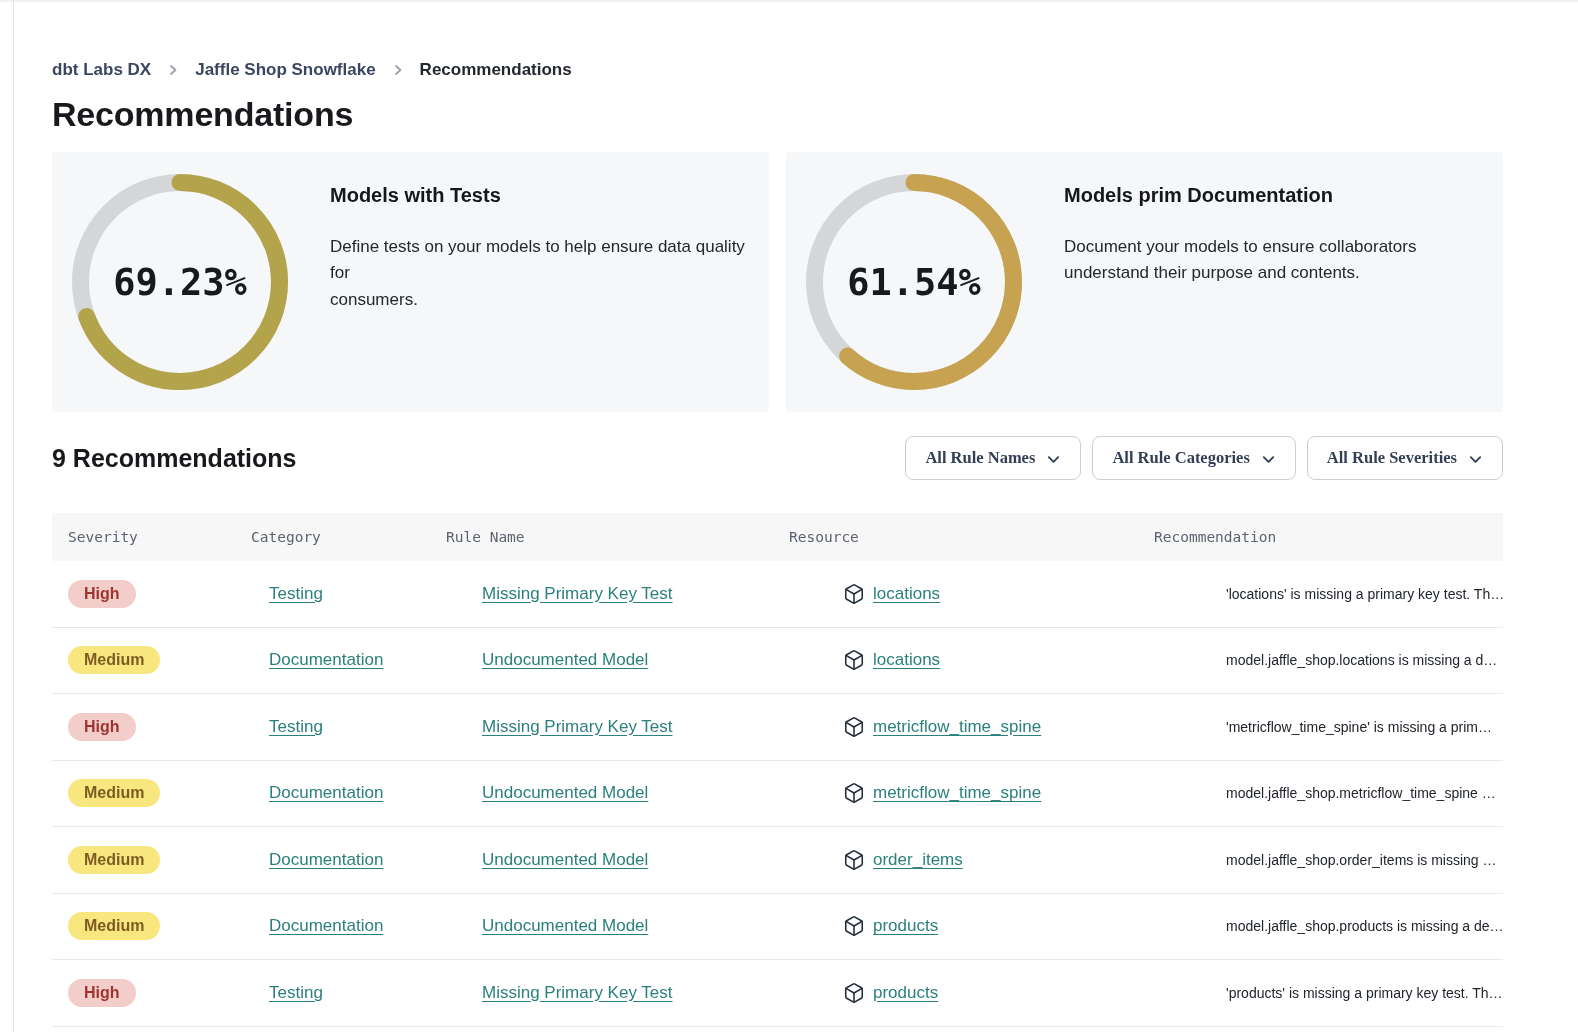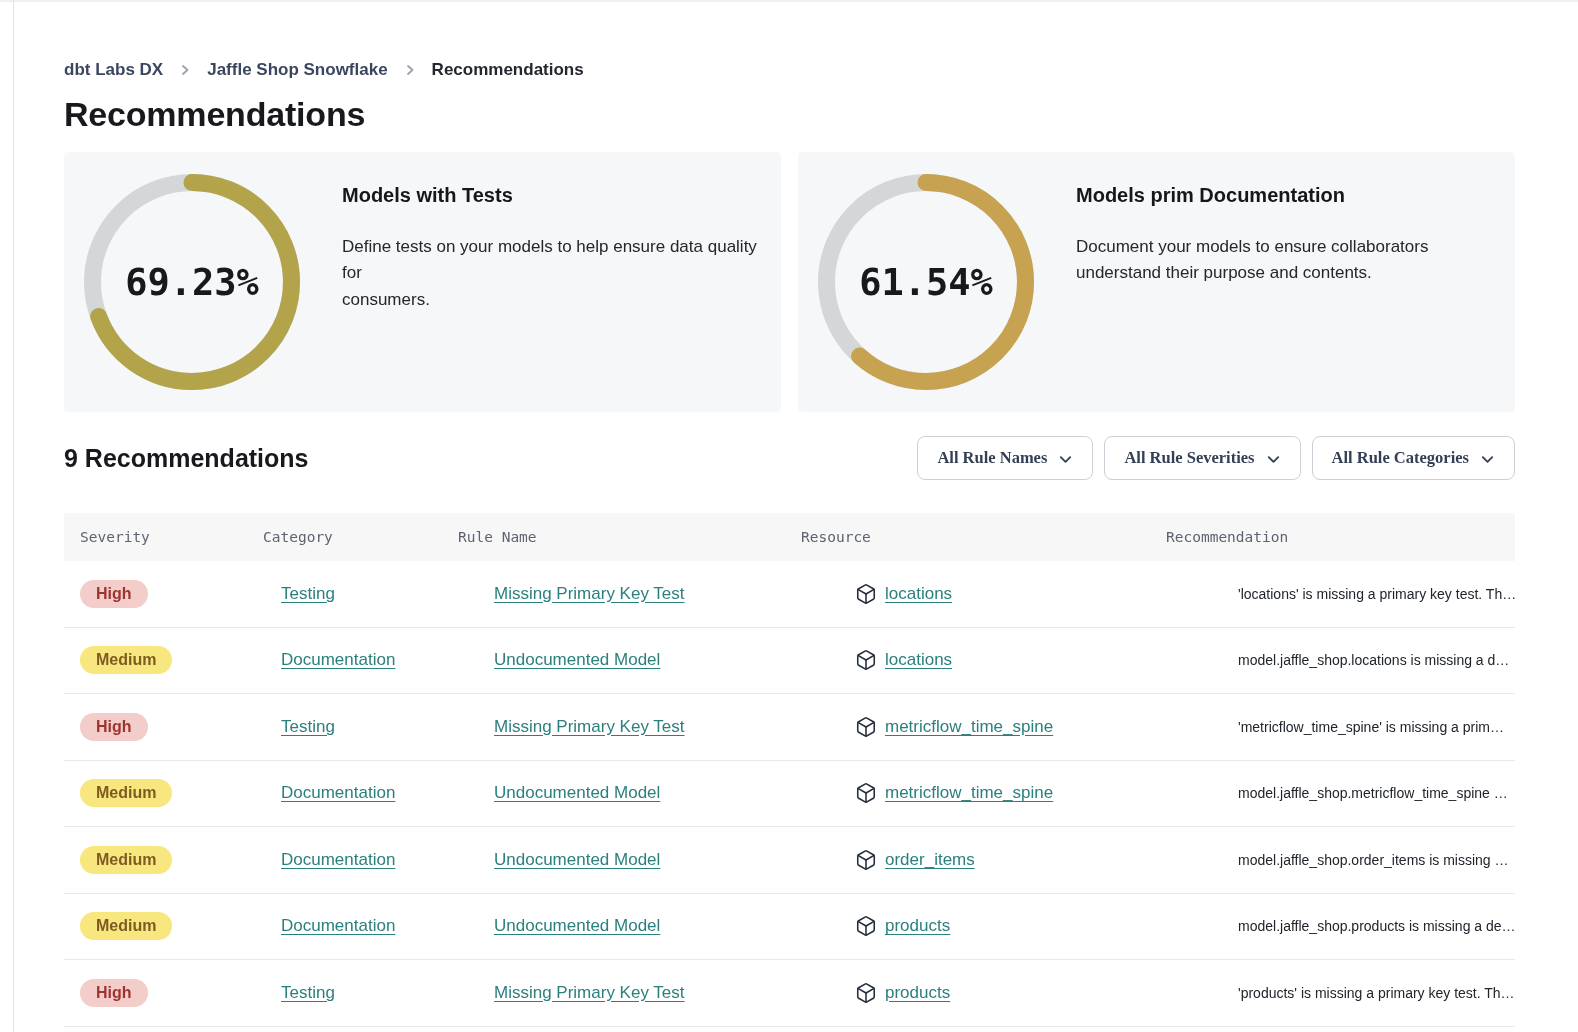"dbt Labs DX" .content { left: 64px -> 52px }
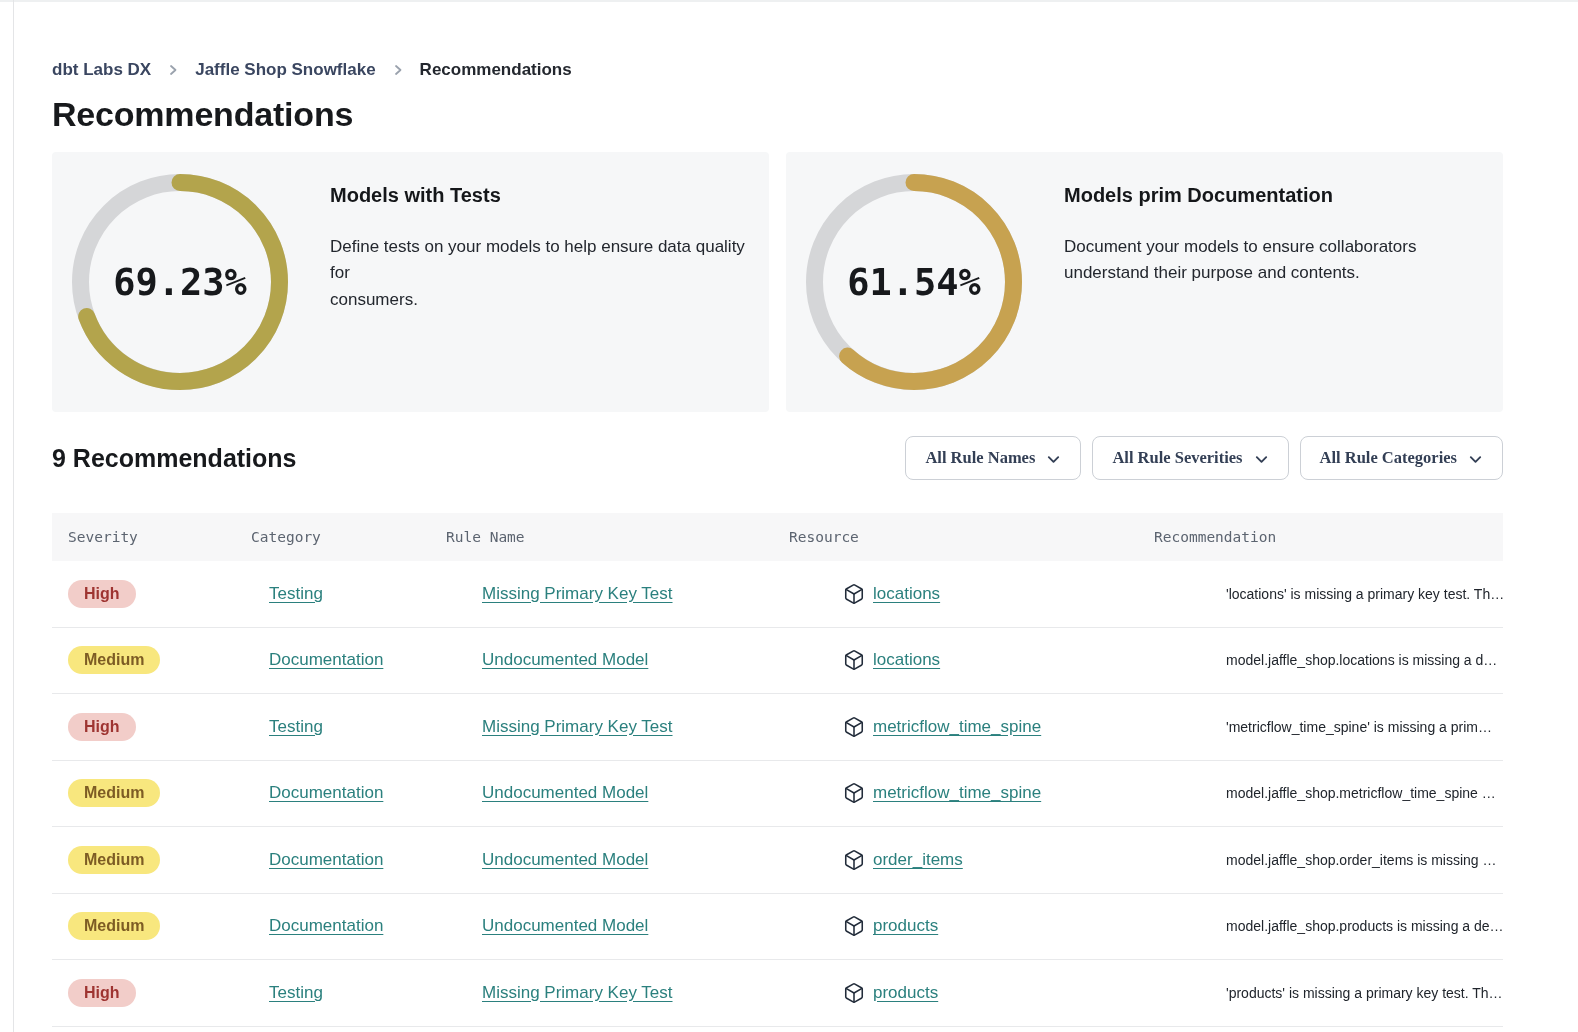"All Rule Severities" button.filter-btn { order: before "All Rule Categories" -> after "All Rule Categories" }
